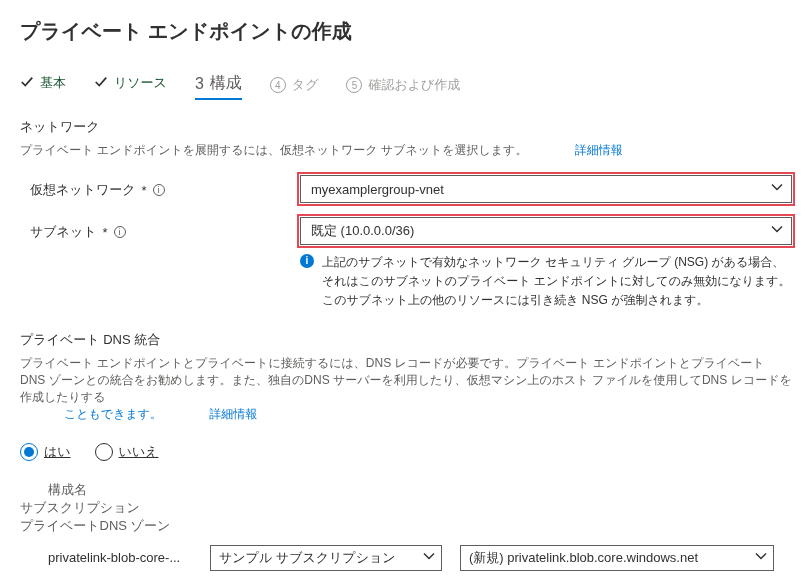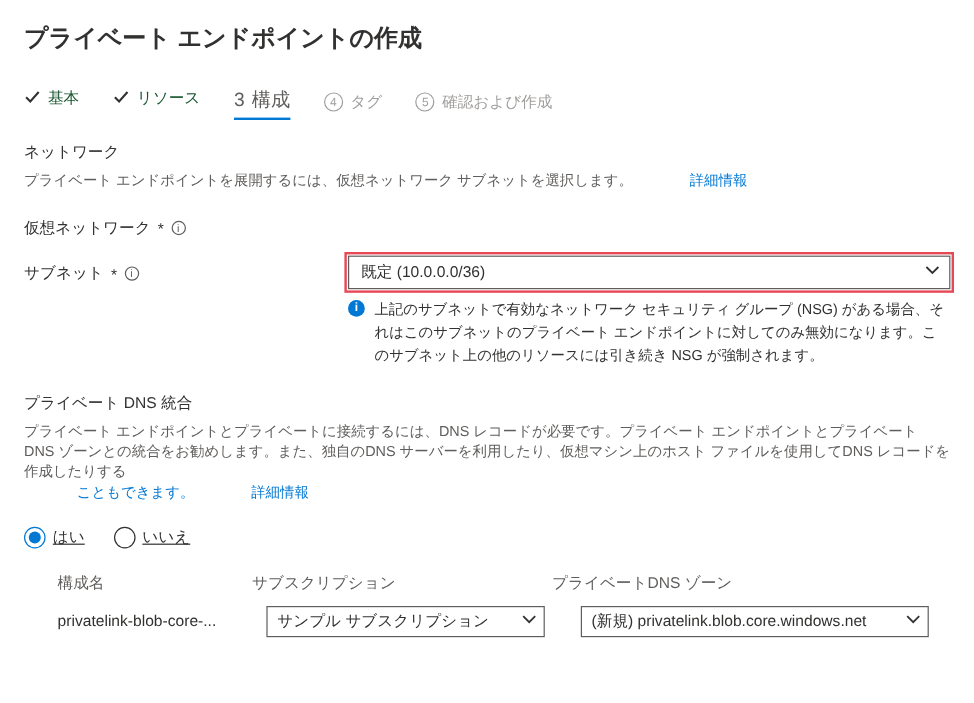"仮想ネットワーク" .row-label { margin-left: none -> 10px }
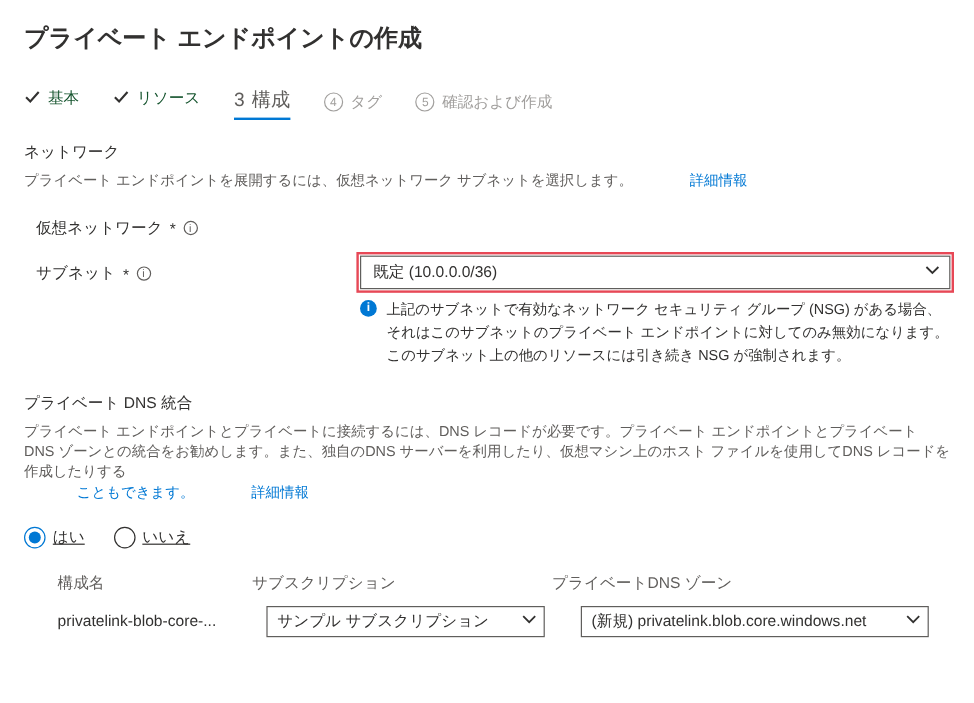"myexamplergroup-vnet" div.row-control { html: none -> <div> <div> <span>myexamplergroup-vnet</span> <span> <svg> <path></path> </svg> </span> </div> </div> }
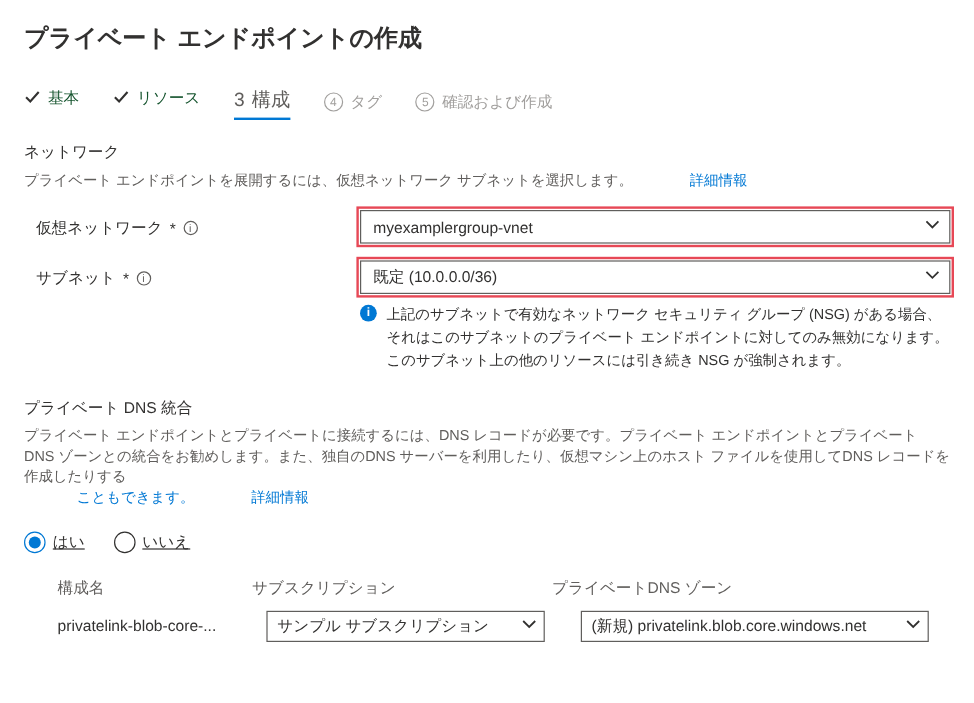"構成名" .table-header { flex-direction: none -> column }
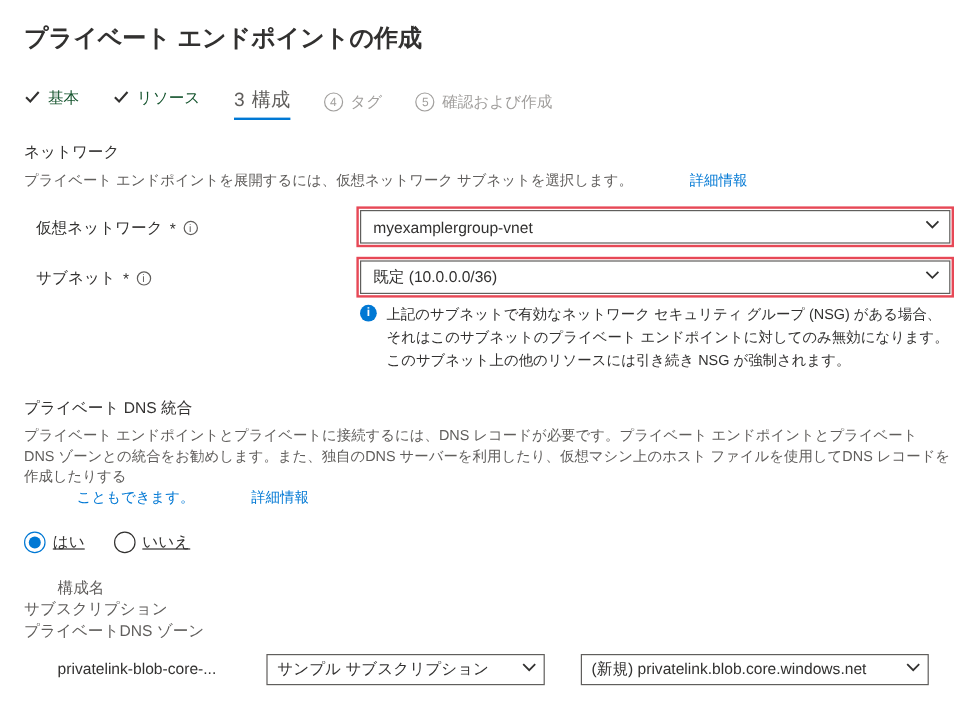"privatelink-blob-core-..." .table-row { gap: 12px -> none }
